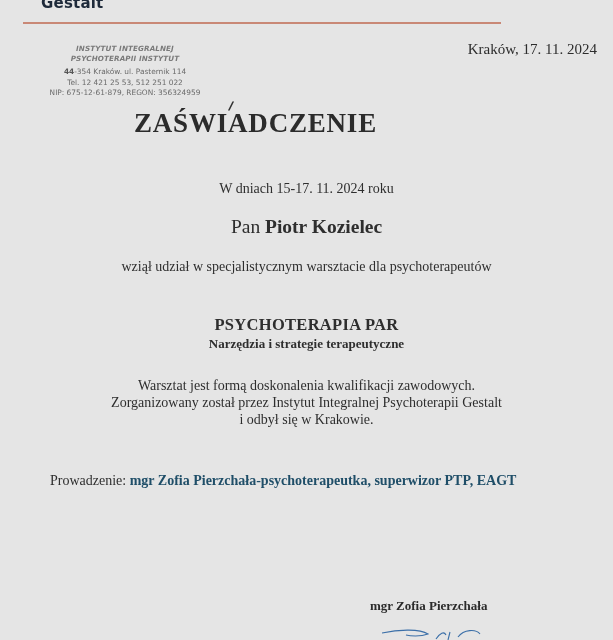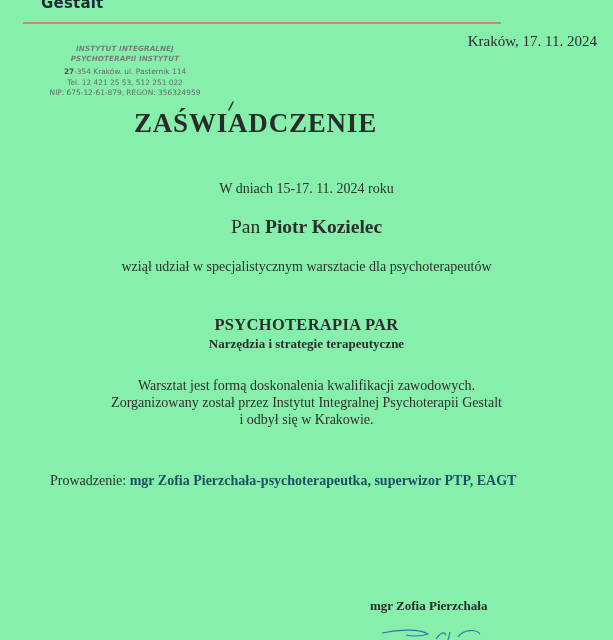"Gestalt" .page { background: #86efac -> #e5e5e5 }
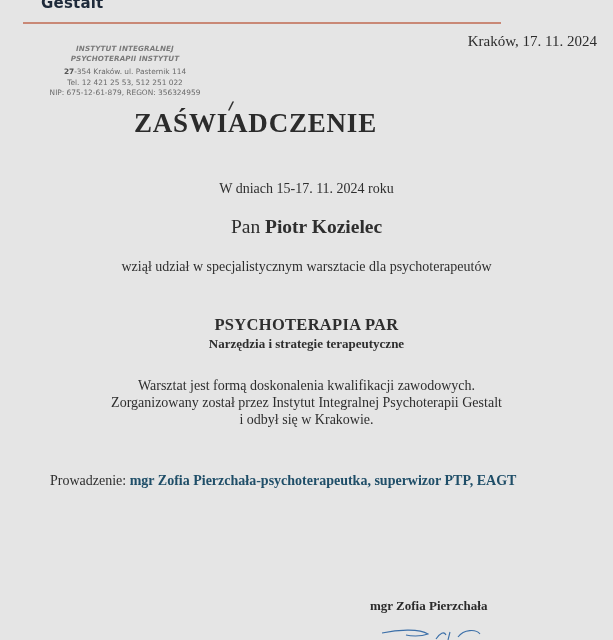"Kraków, 17. 11. 2024" .place-date { top: 33px -> 41px }
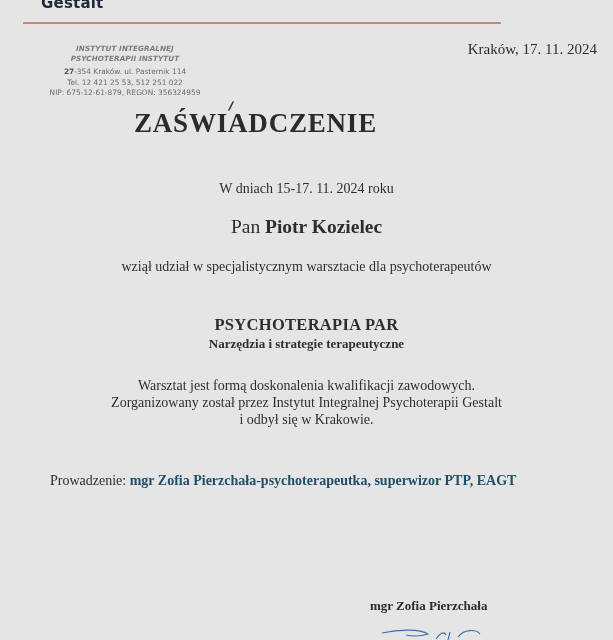"27" b { text: 27 -> 44 }
